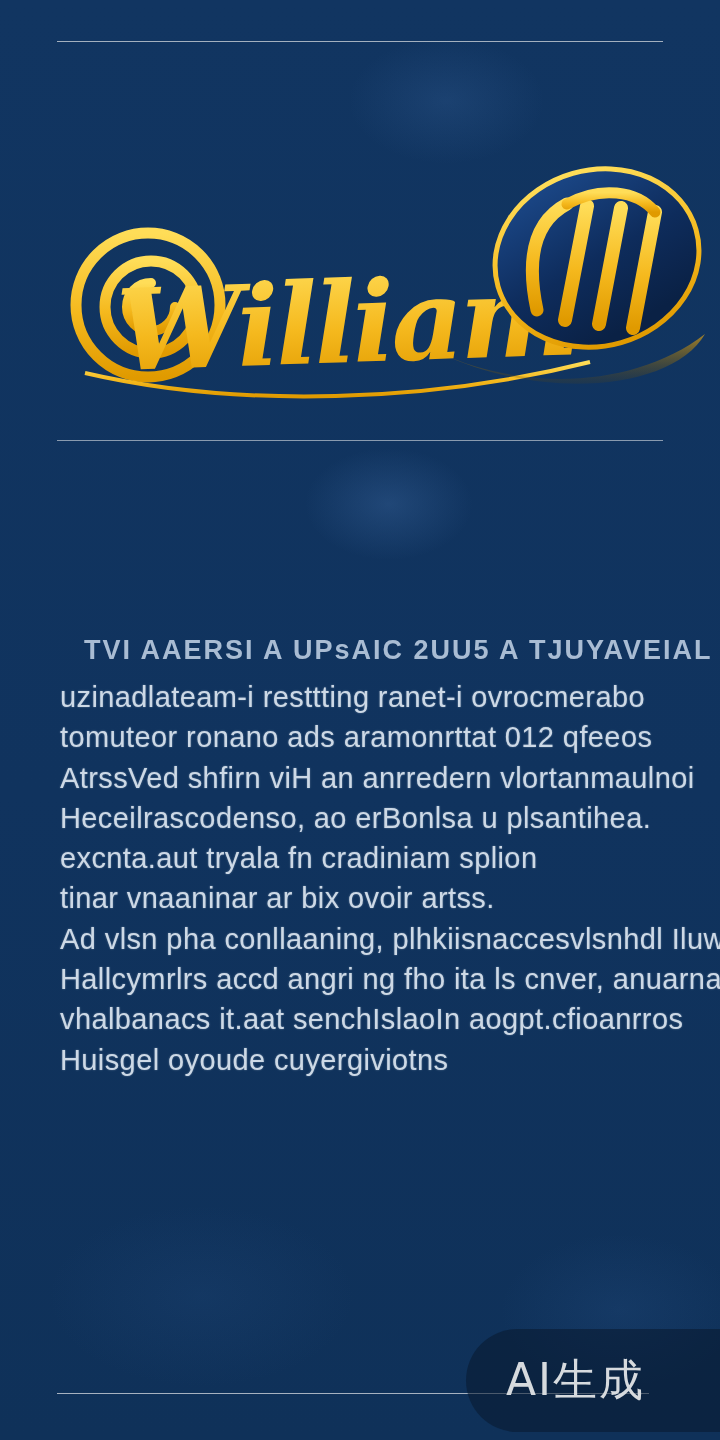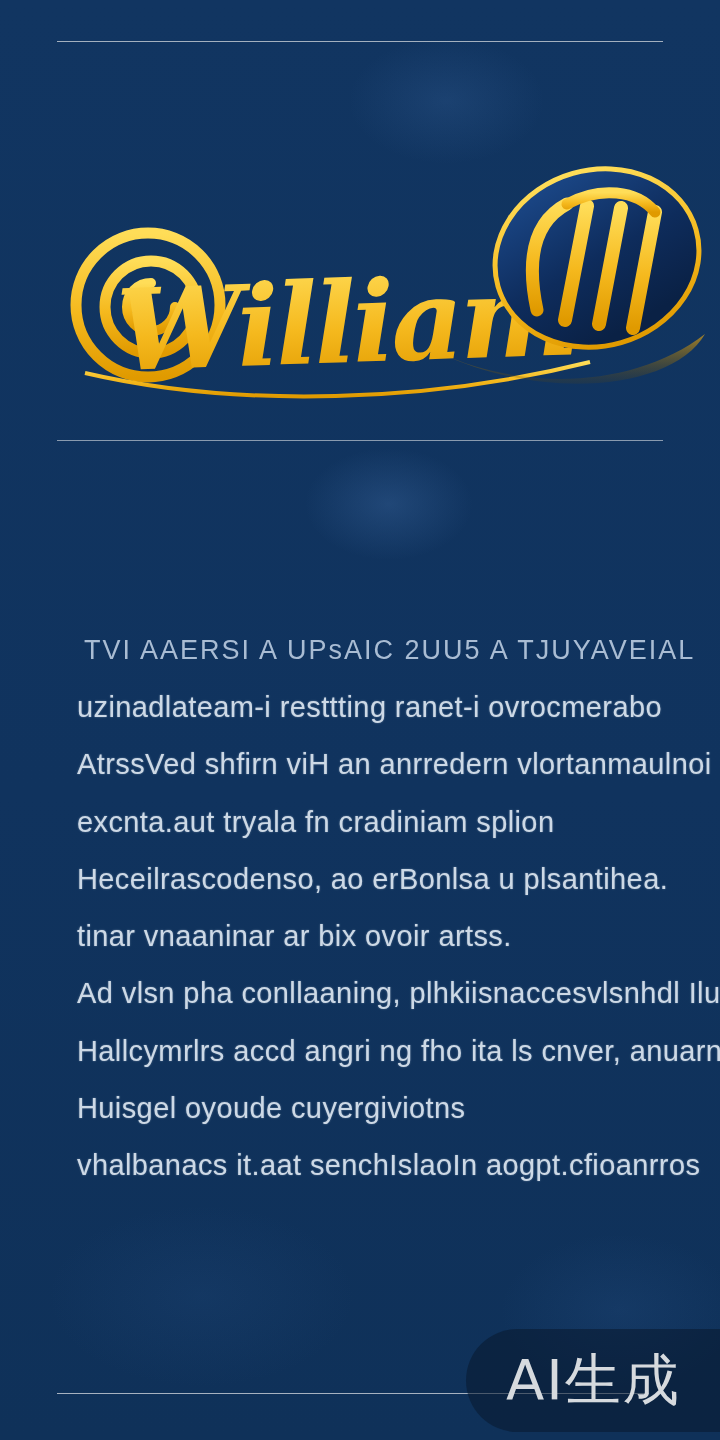"TVI AAERSI A UPsAIC 2UU5" .article .heading { font-weight: none -> bold }
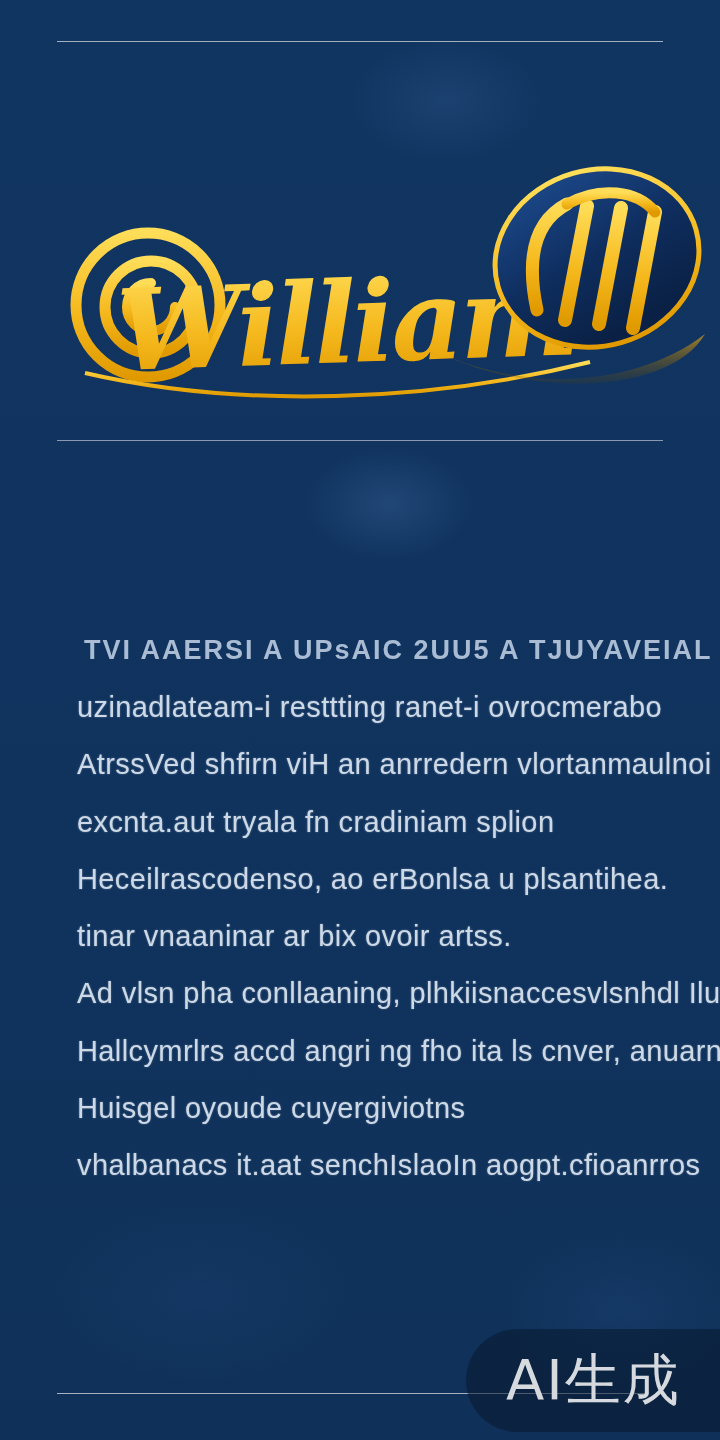"uzinadlateam-i resttting ranet-i" .article p.body-line { margin: 17px -> 0 }
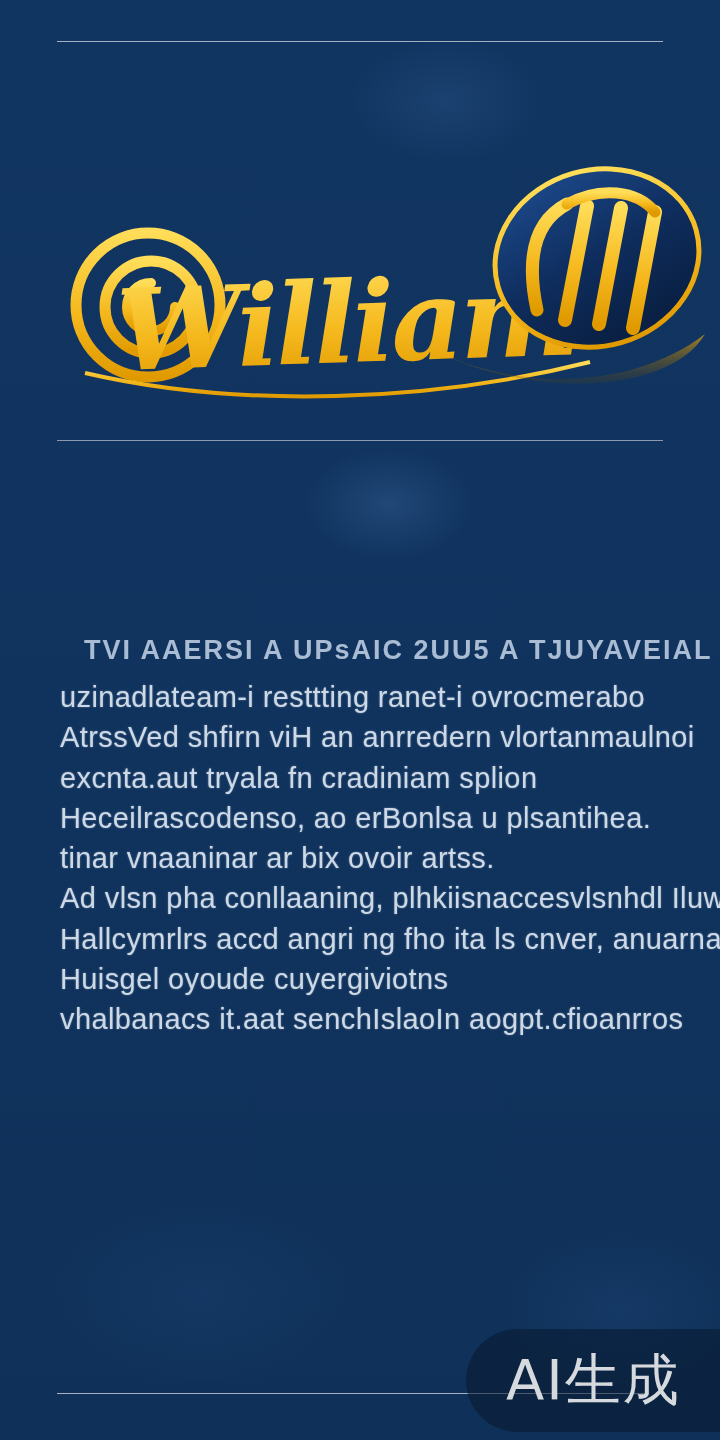"tomuteor ronano ads aramonrttat 012" p.body-line { html: none -> <p>tomuteor ronano ads aramonrttat 012 qfeeos</p> }
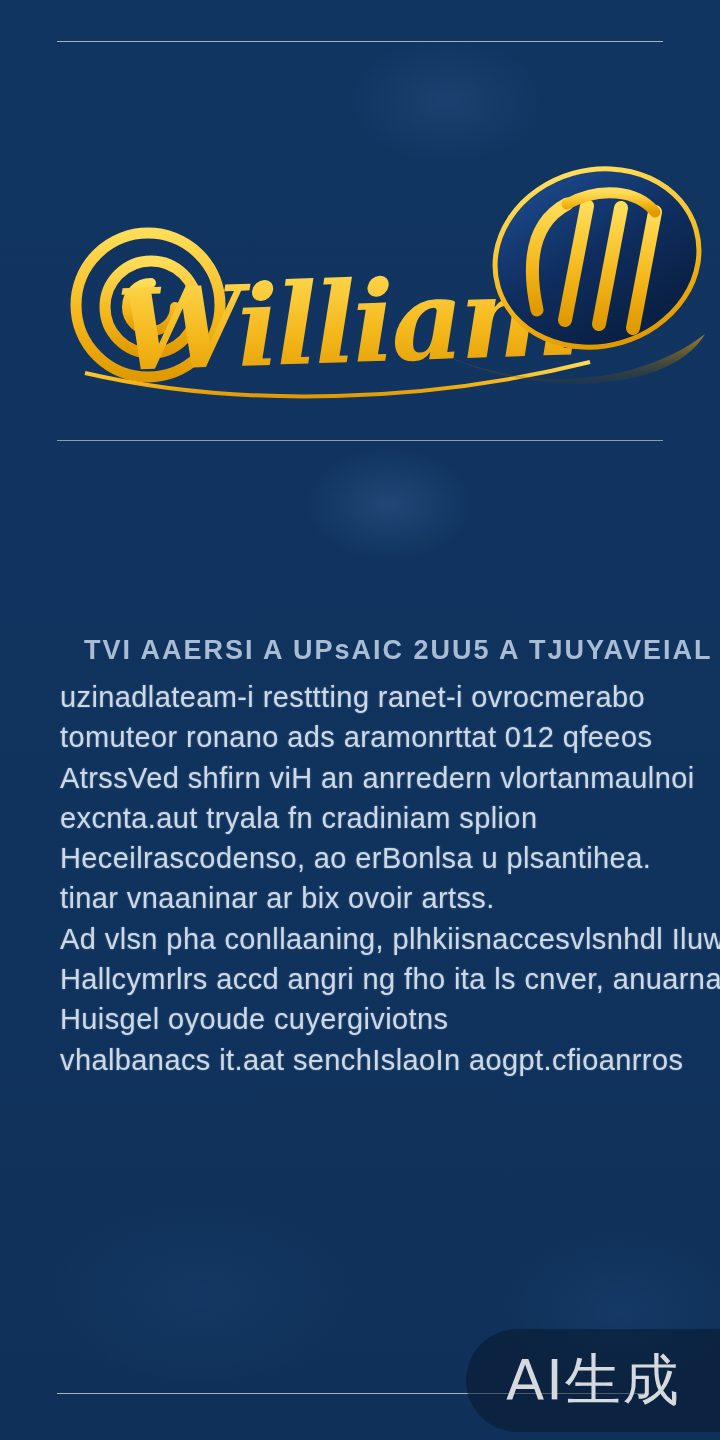"excnta.aut tryala fn cradiniam splion" p.body-line { order: before "Heceilrascodenso, ao erBonlsa u" -> after "Heceilrascodenso, ao erBonlsa u" }
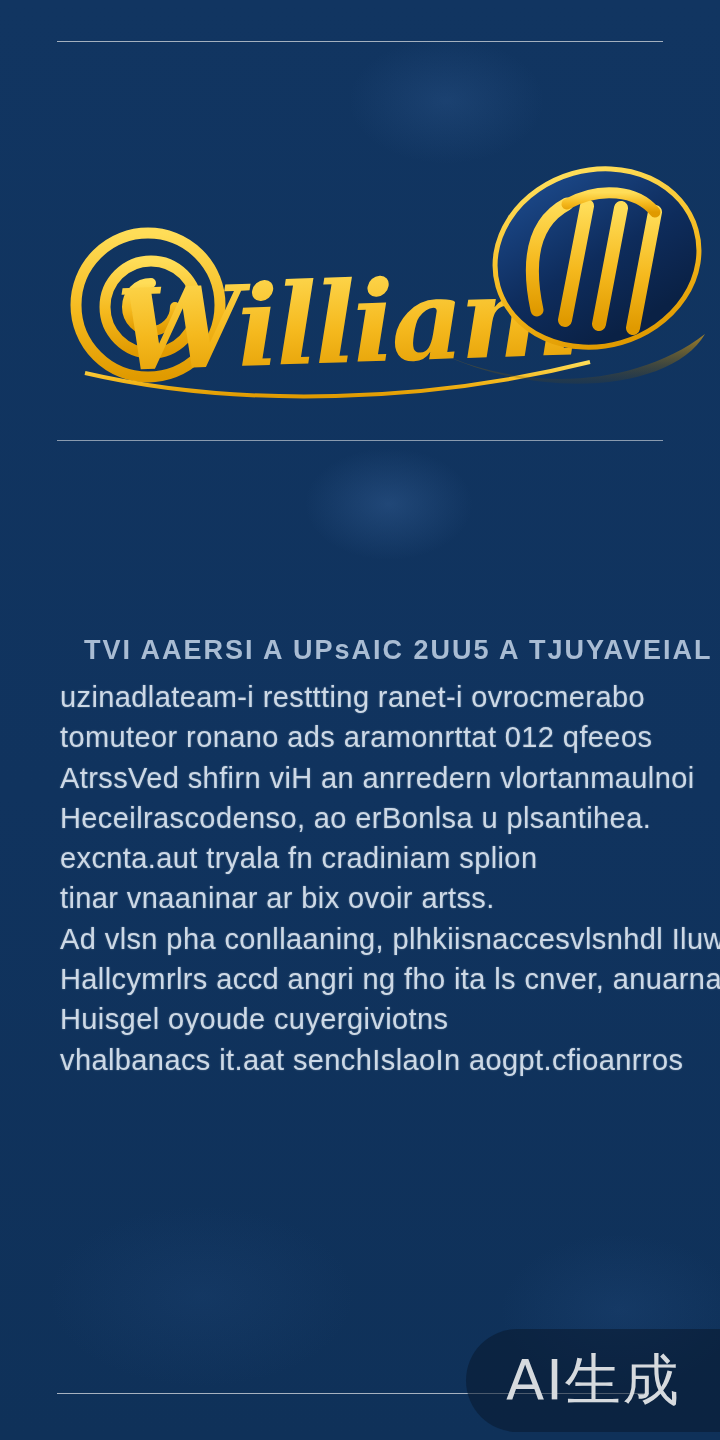"Huisgel oyoude cuyergiviotns" p.body-line { order: before "vhalbanacs it.aat senchIslaoIn" -> after "vhalbanacs it.aat senchIslaoIn" }
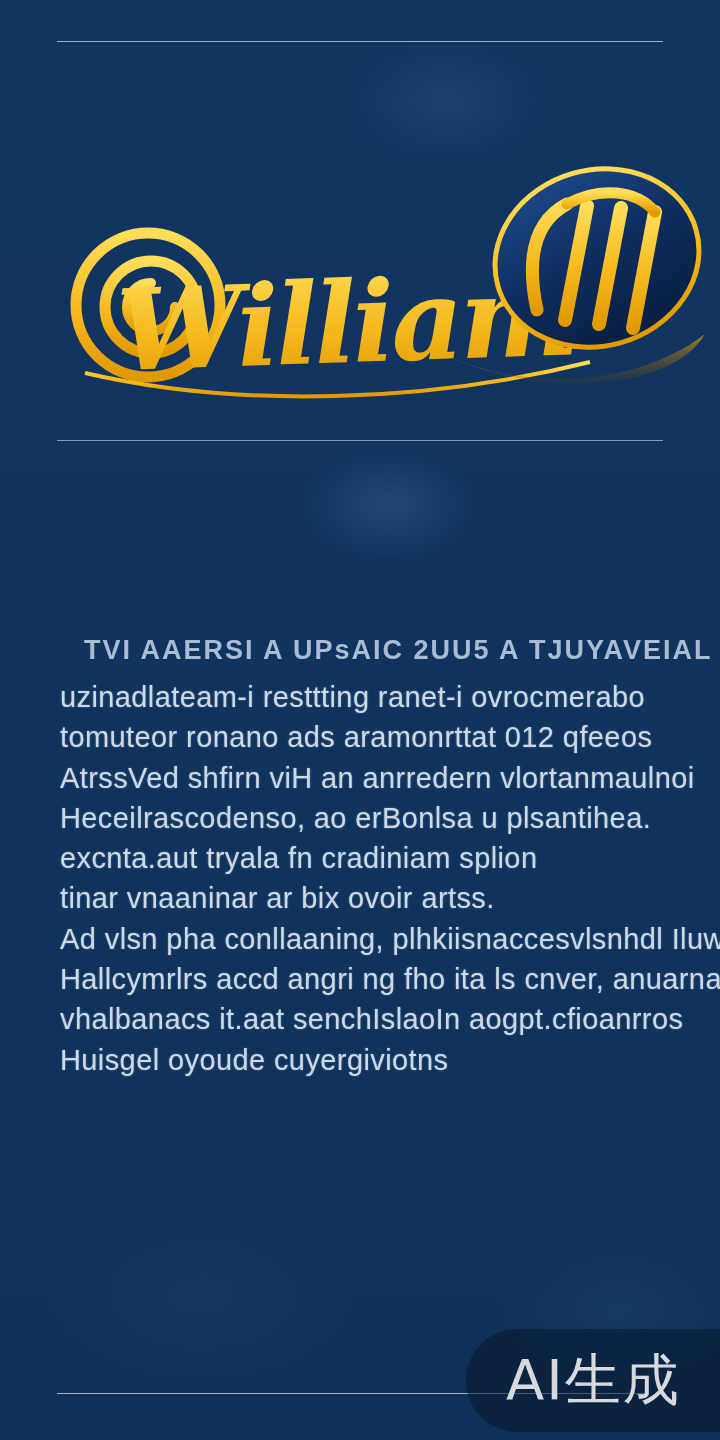"AI生成" .watermark .wm-text { font-size: 56px -> 44px }
